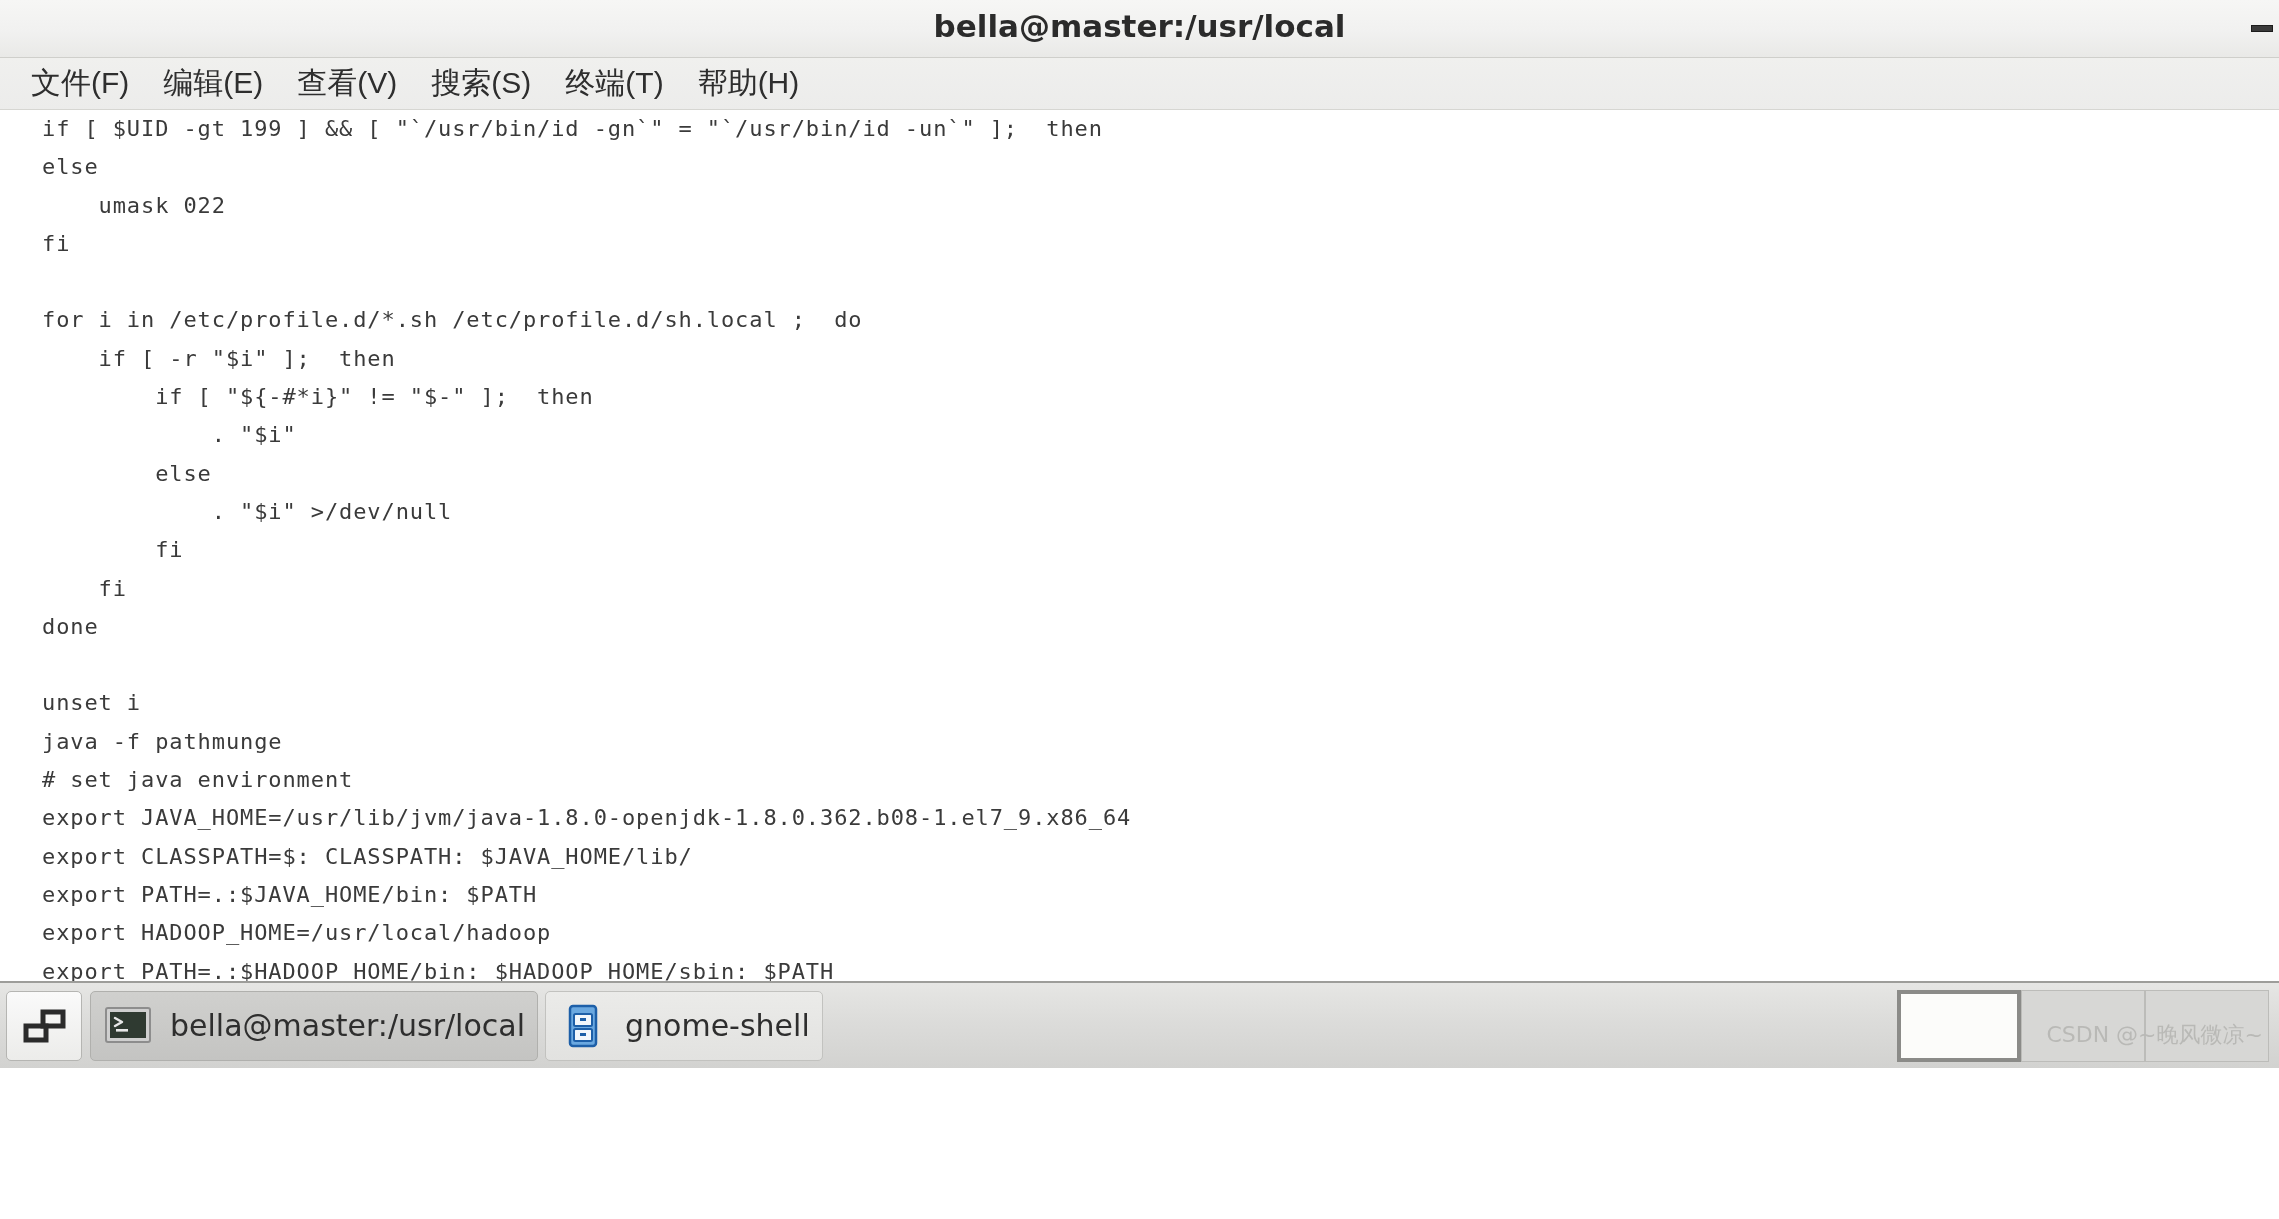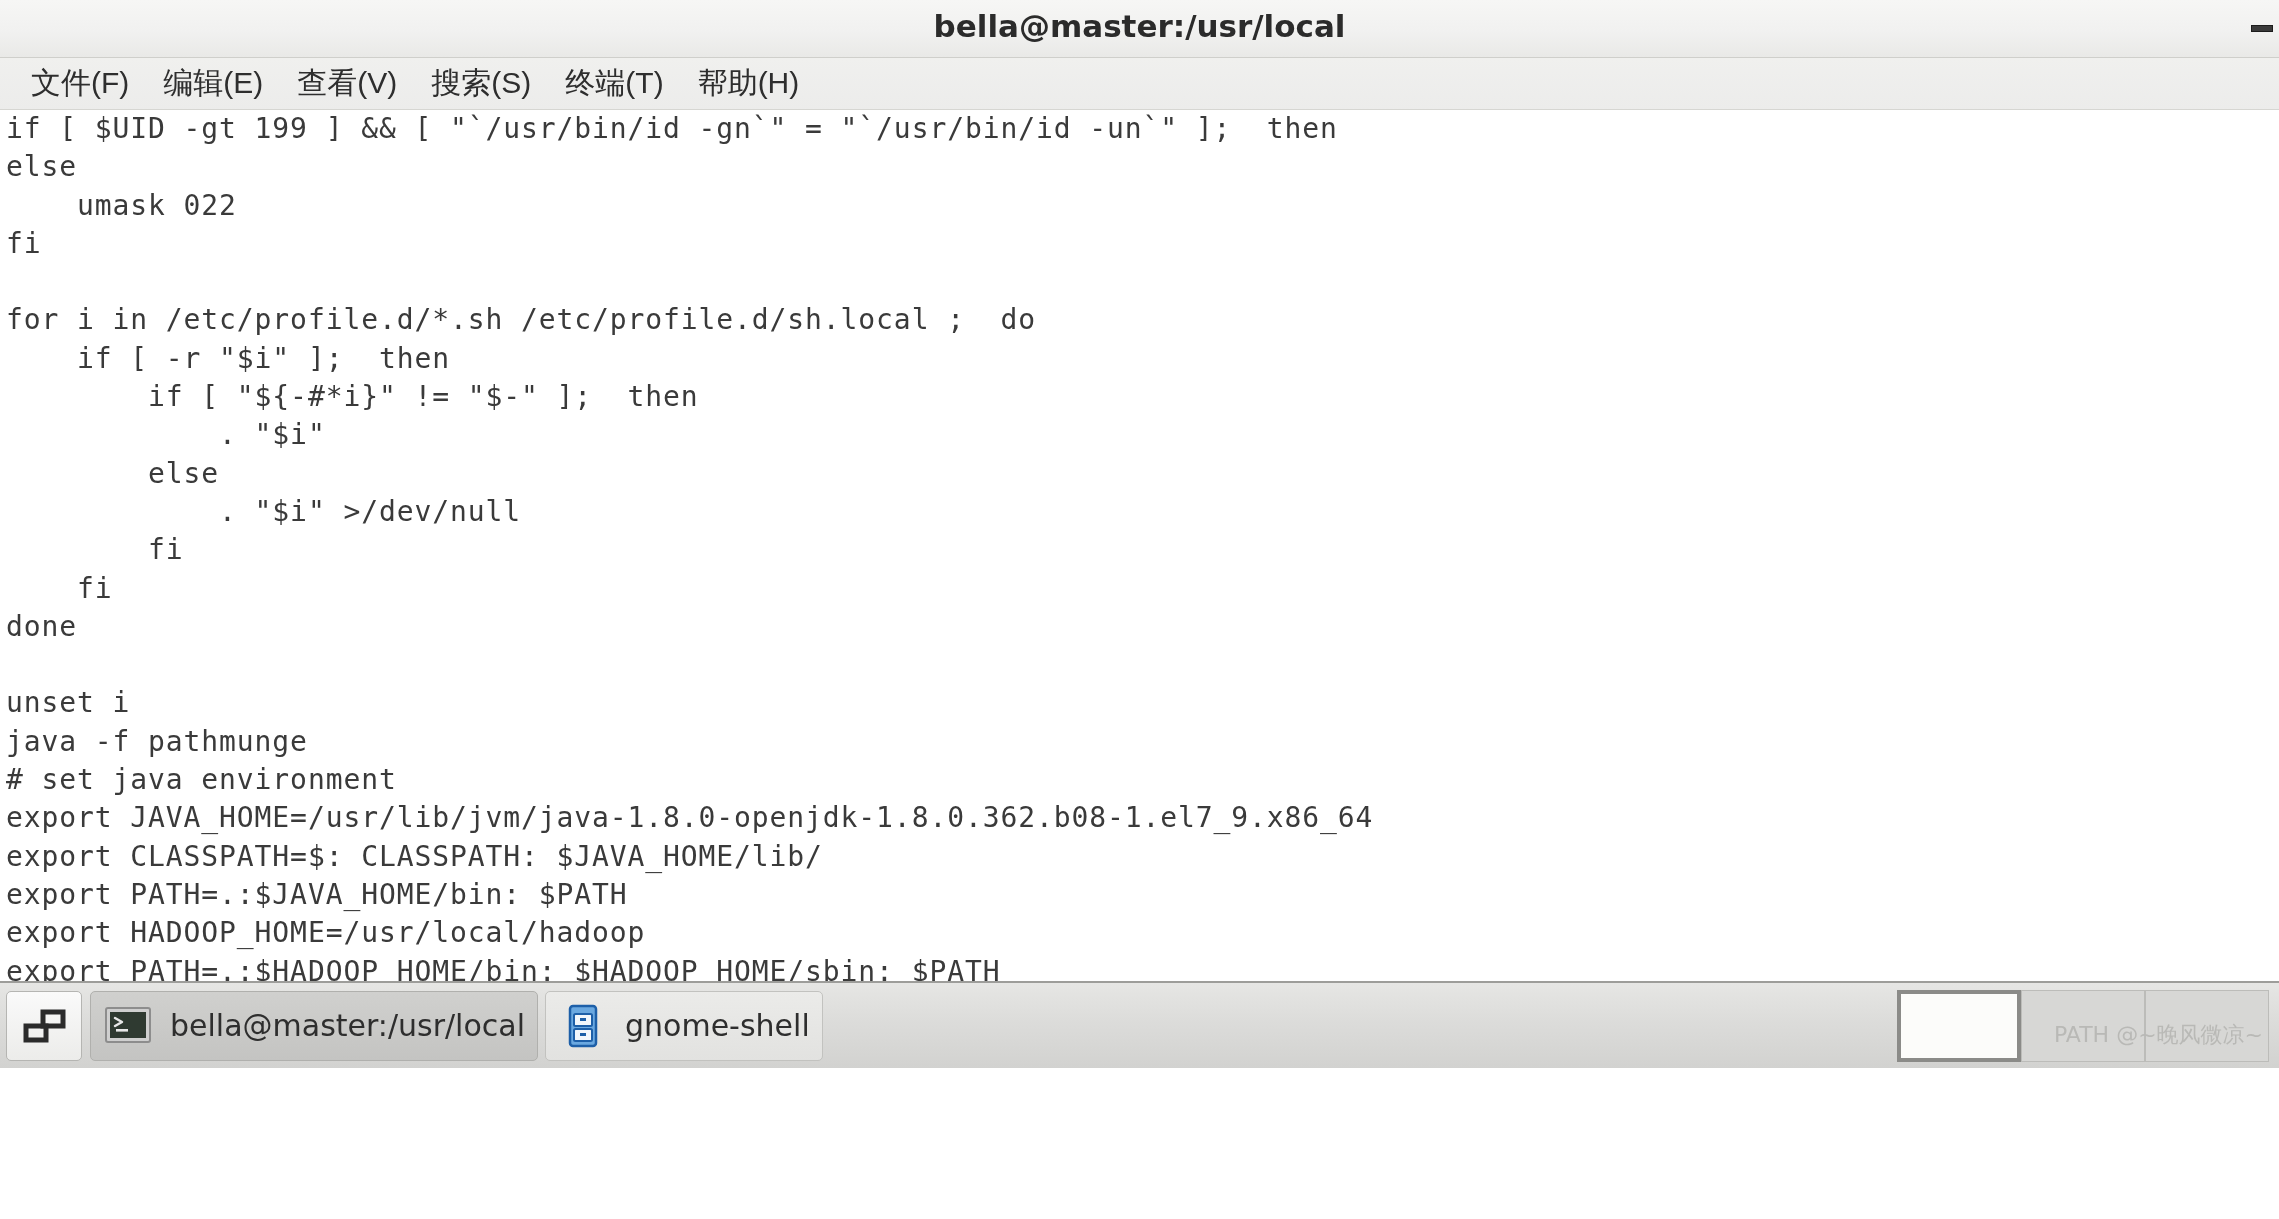"if [ $UID -gt 199" .term-line { font-size: 28px -> 22px; margin-left: none -> 36px }
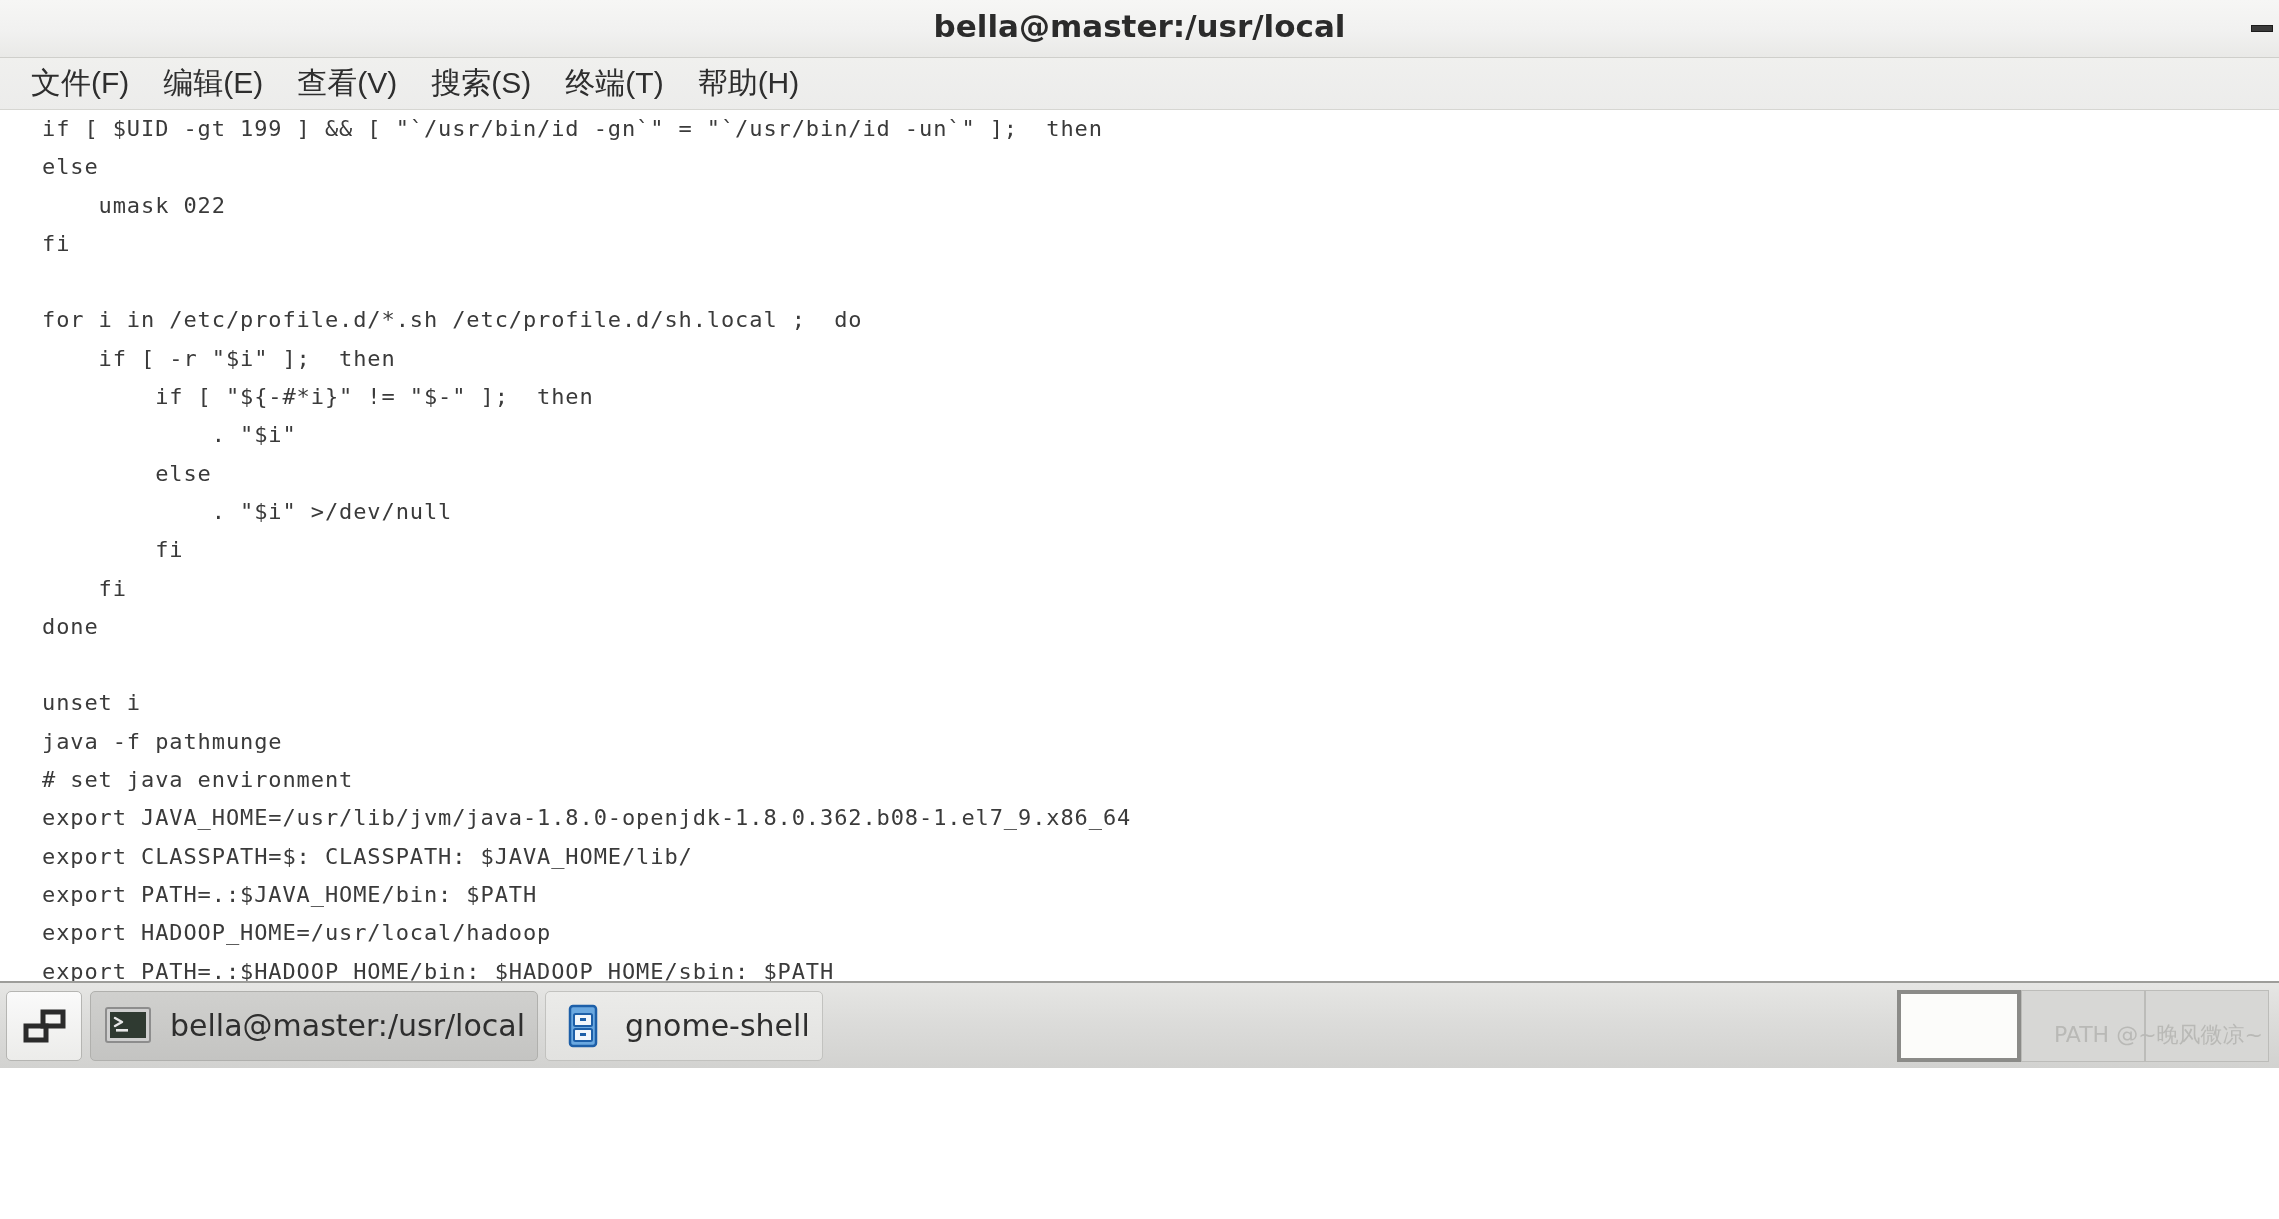"PATH @~晚风微凉~" div.watermark { text: PATH -> CSDN }
